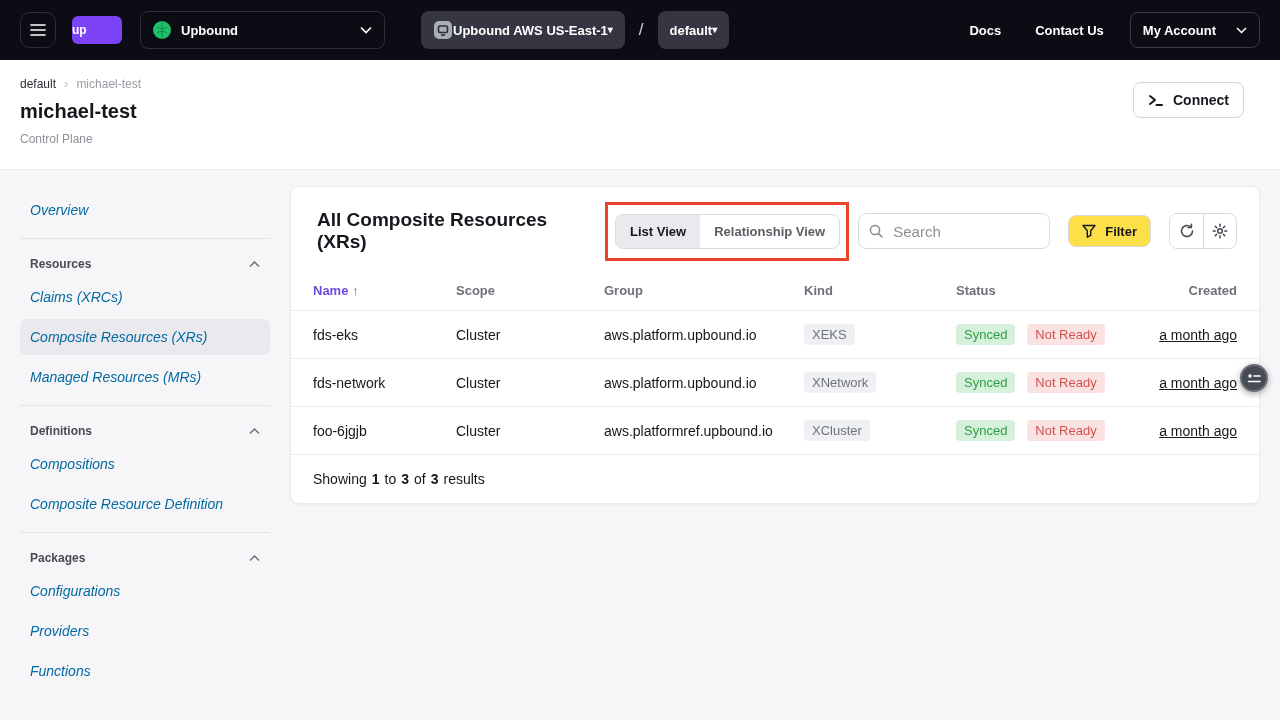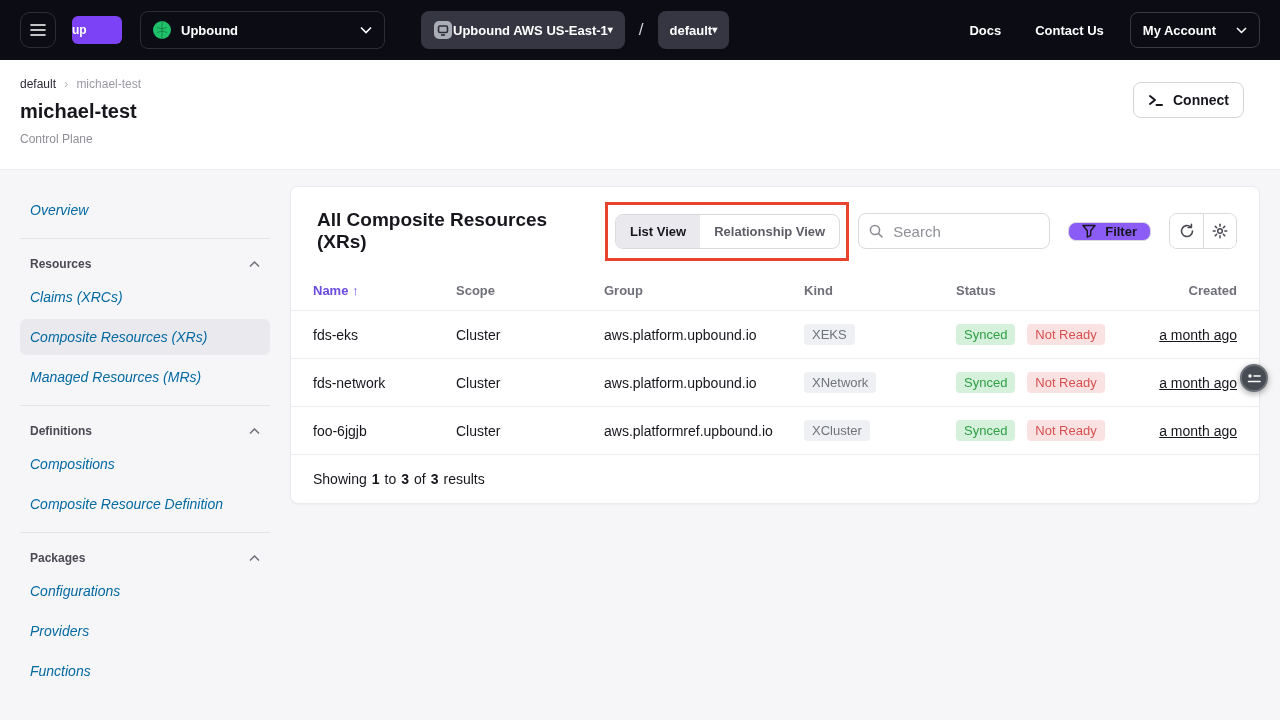"Filter" .filter-btn { background: #8b5cf6 -> #fde047; height: 19px -> 32px }
